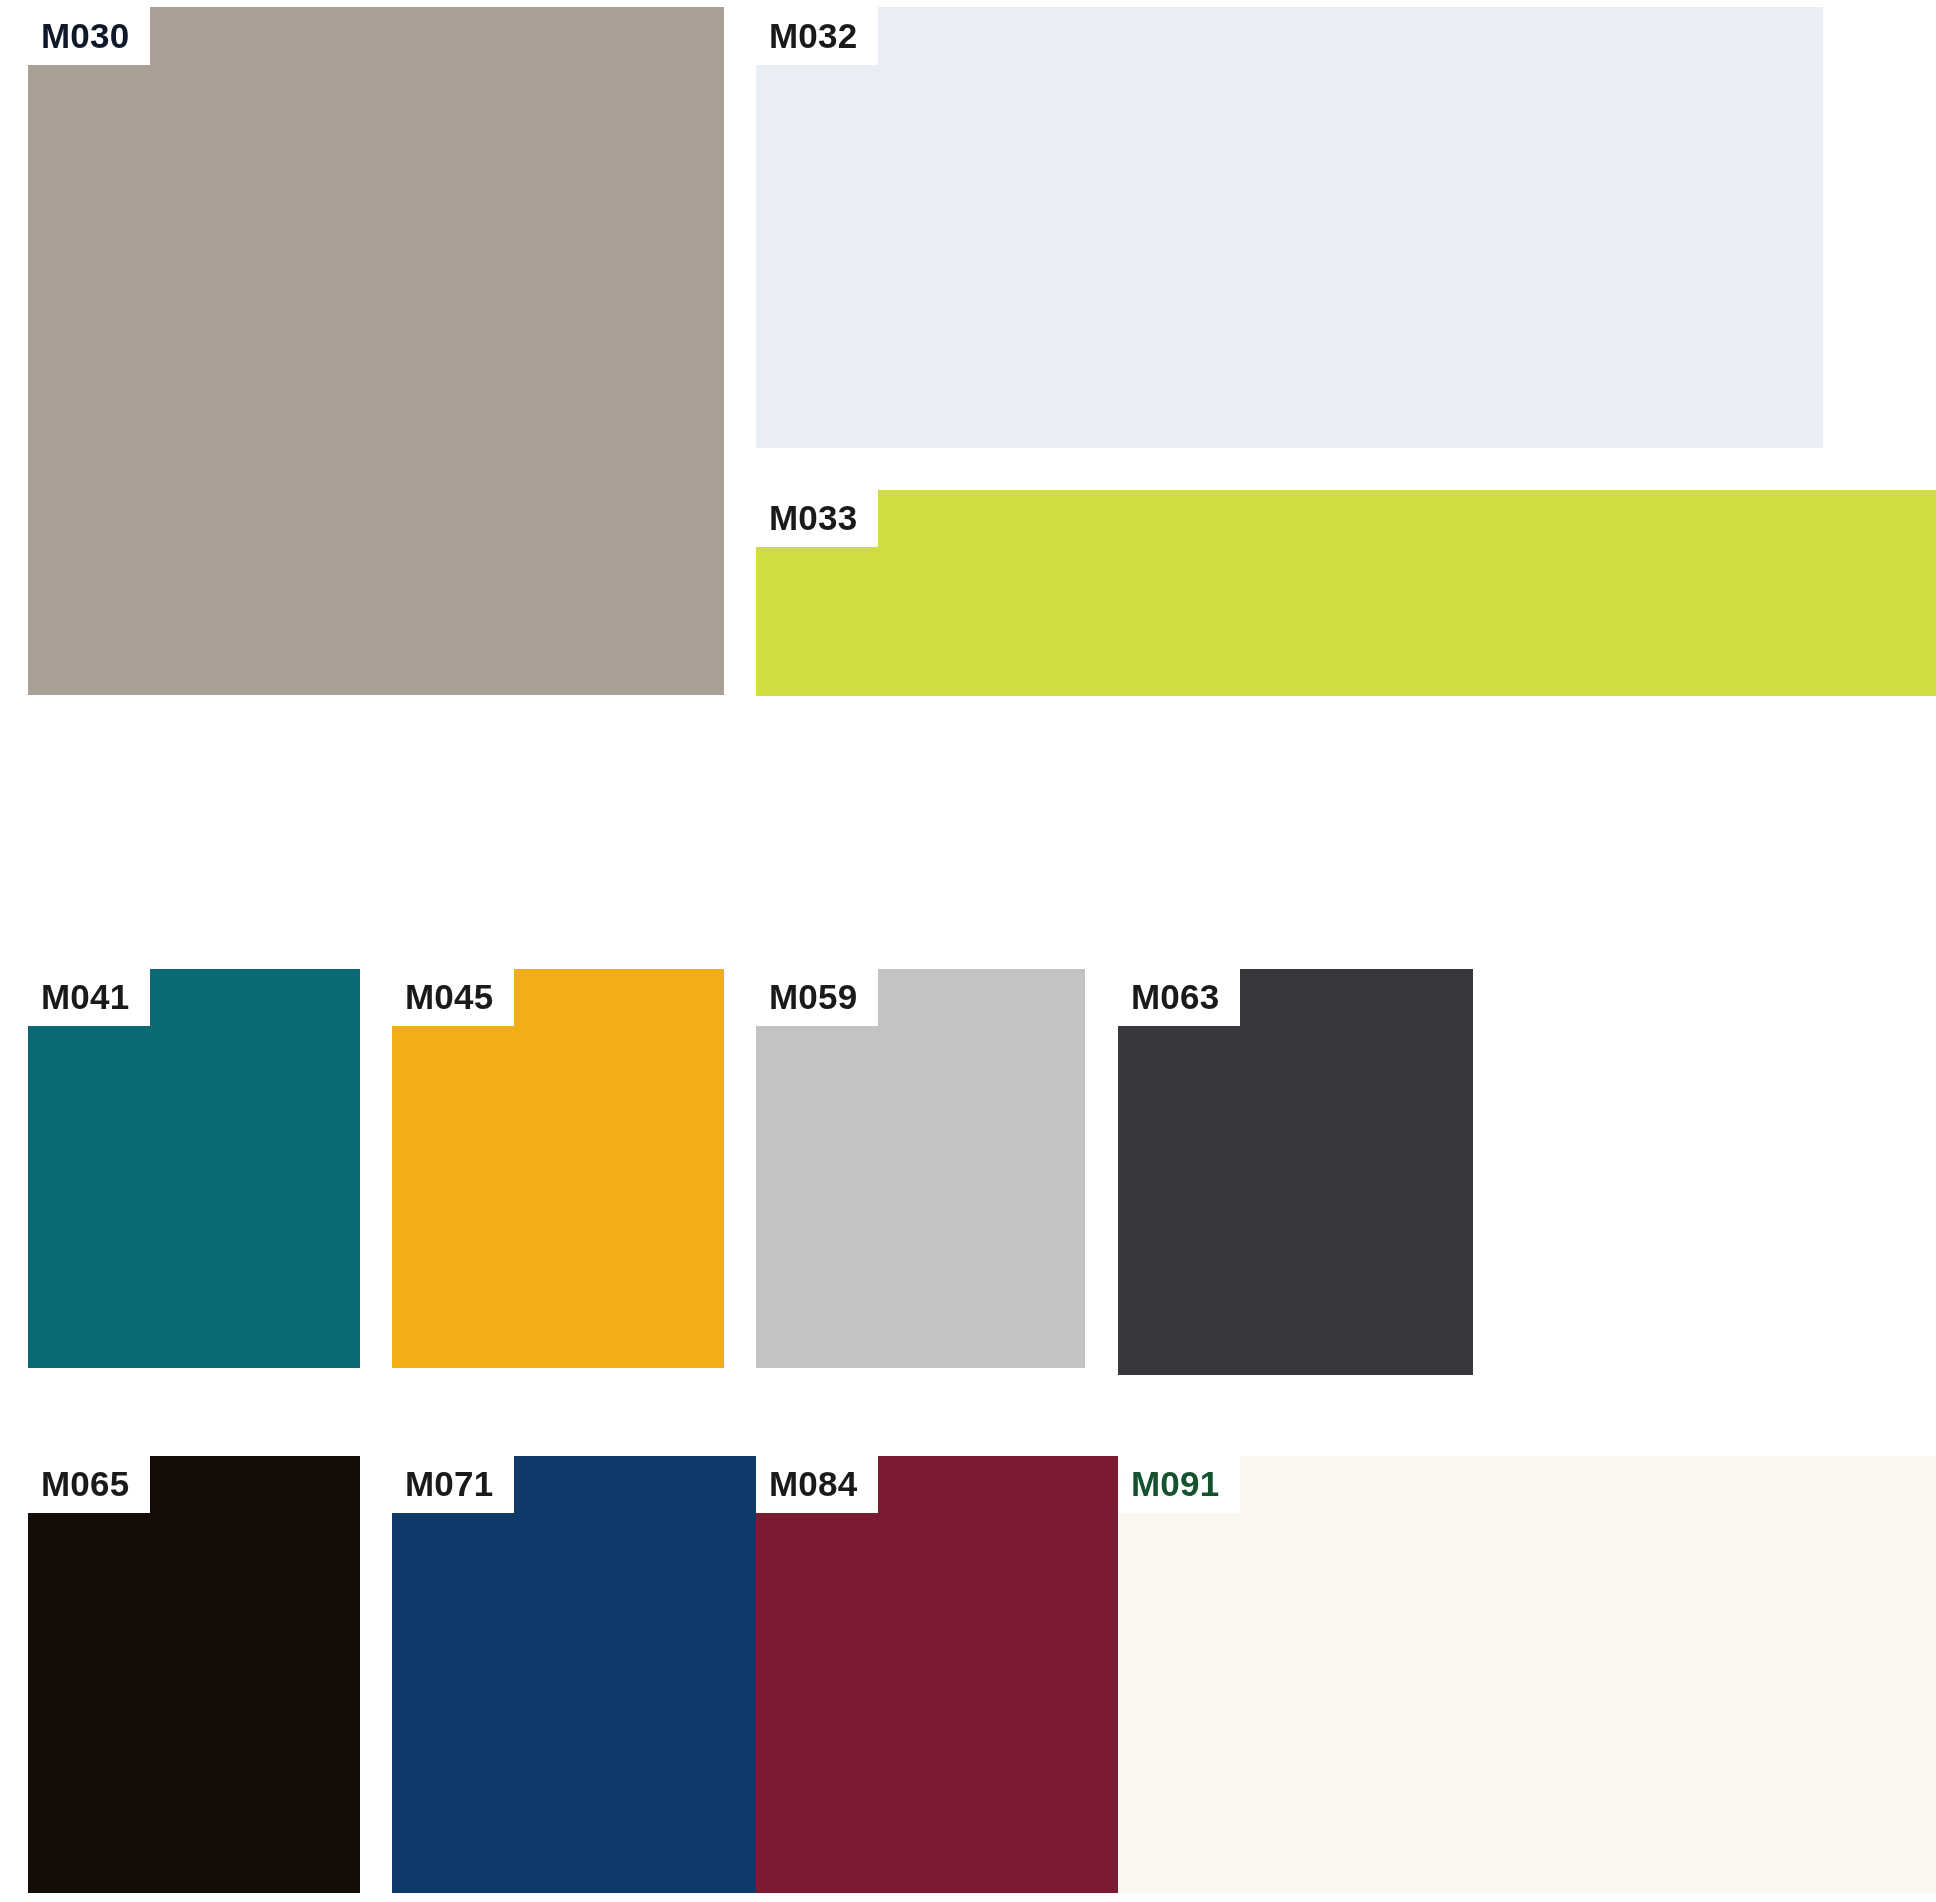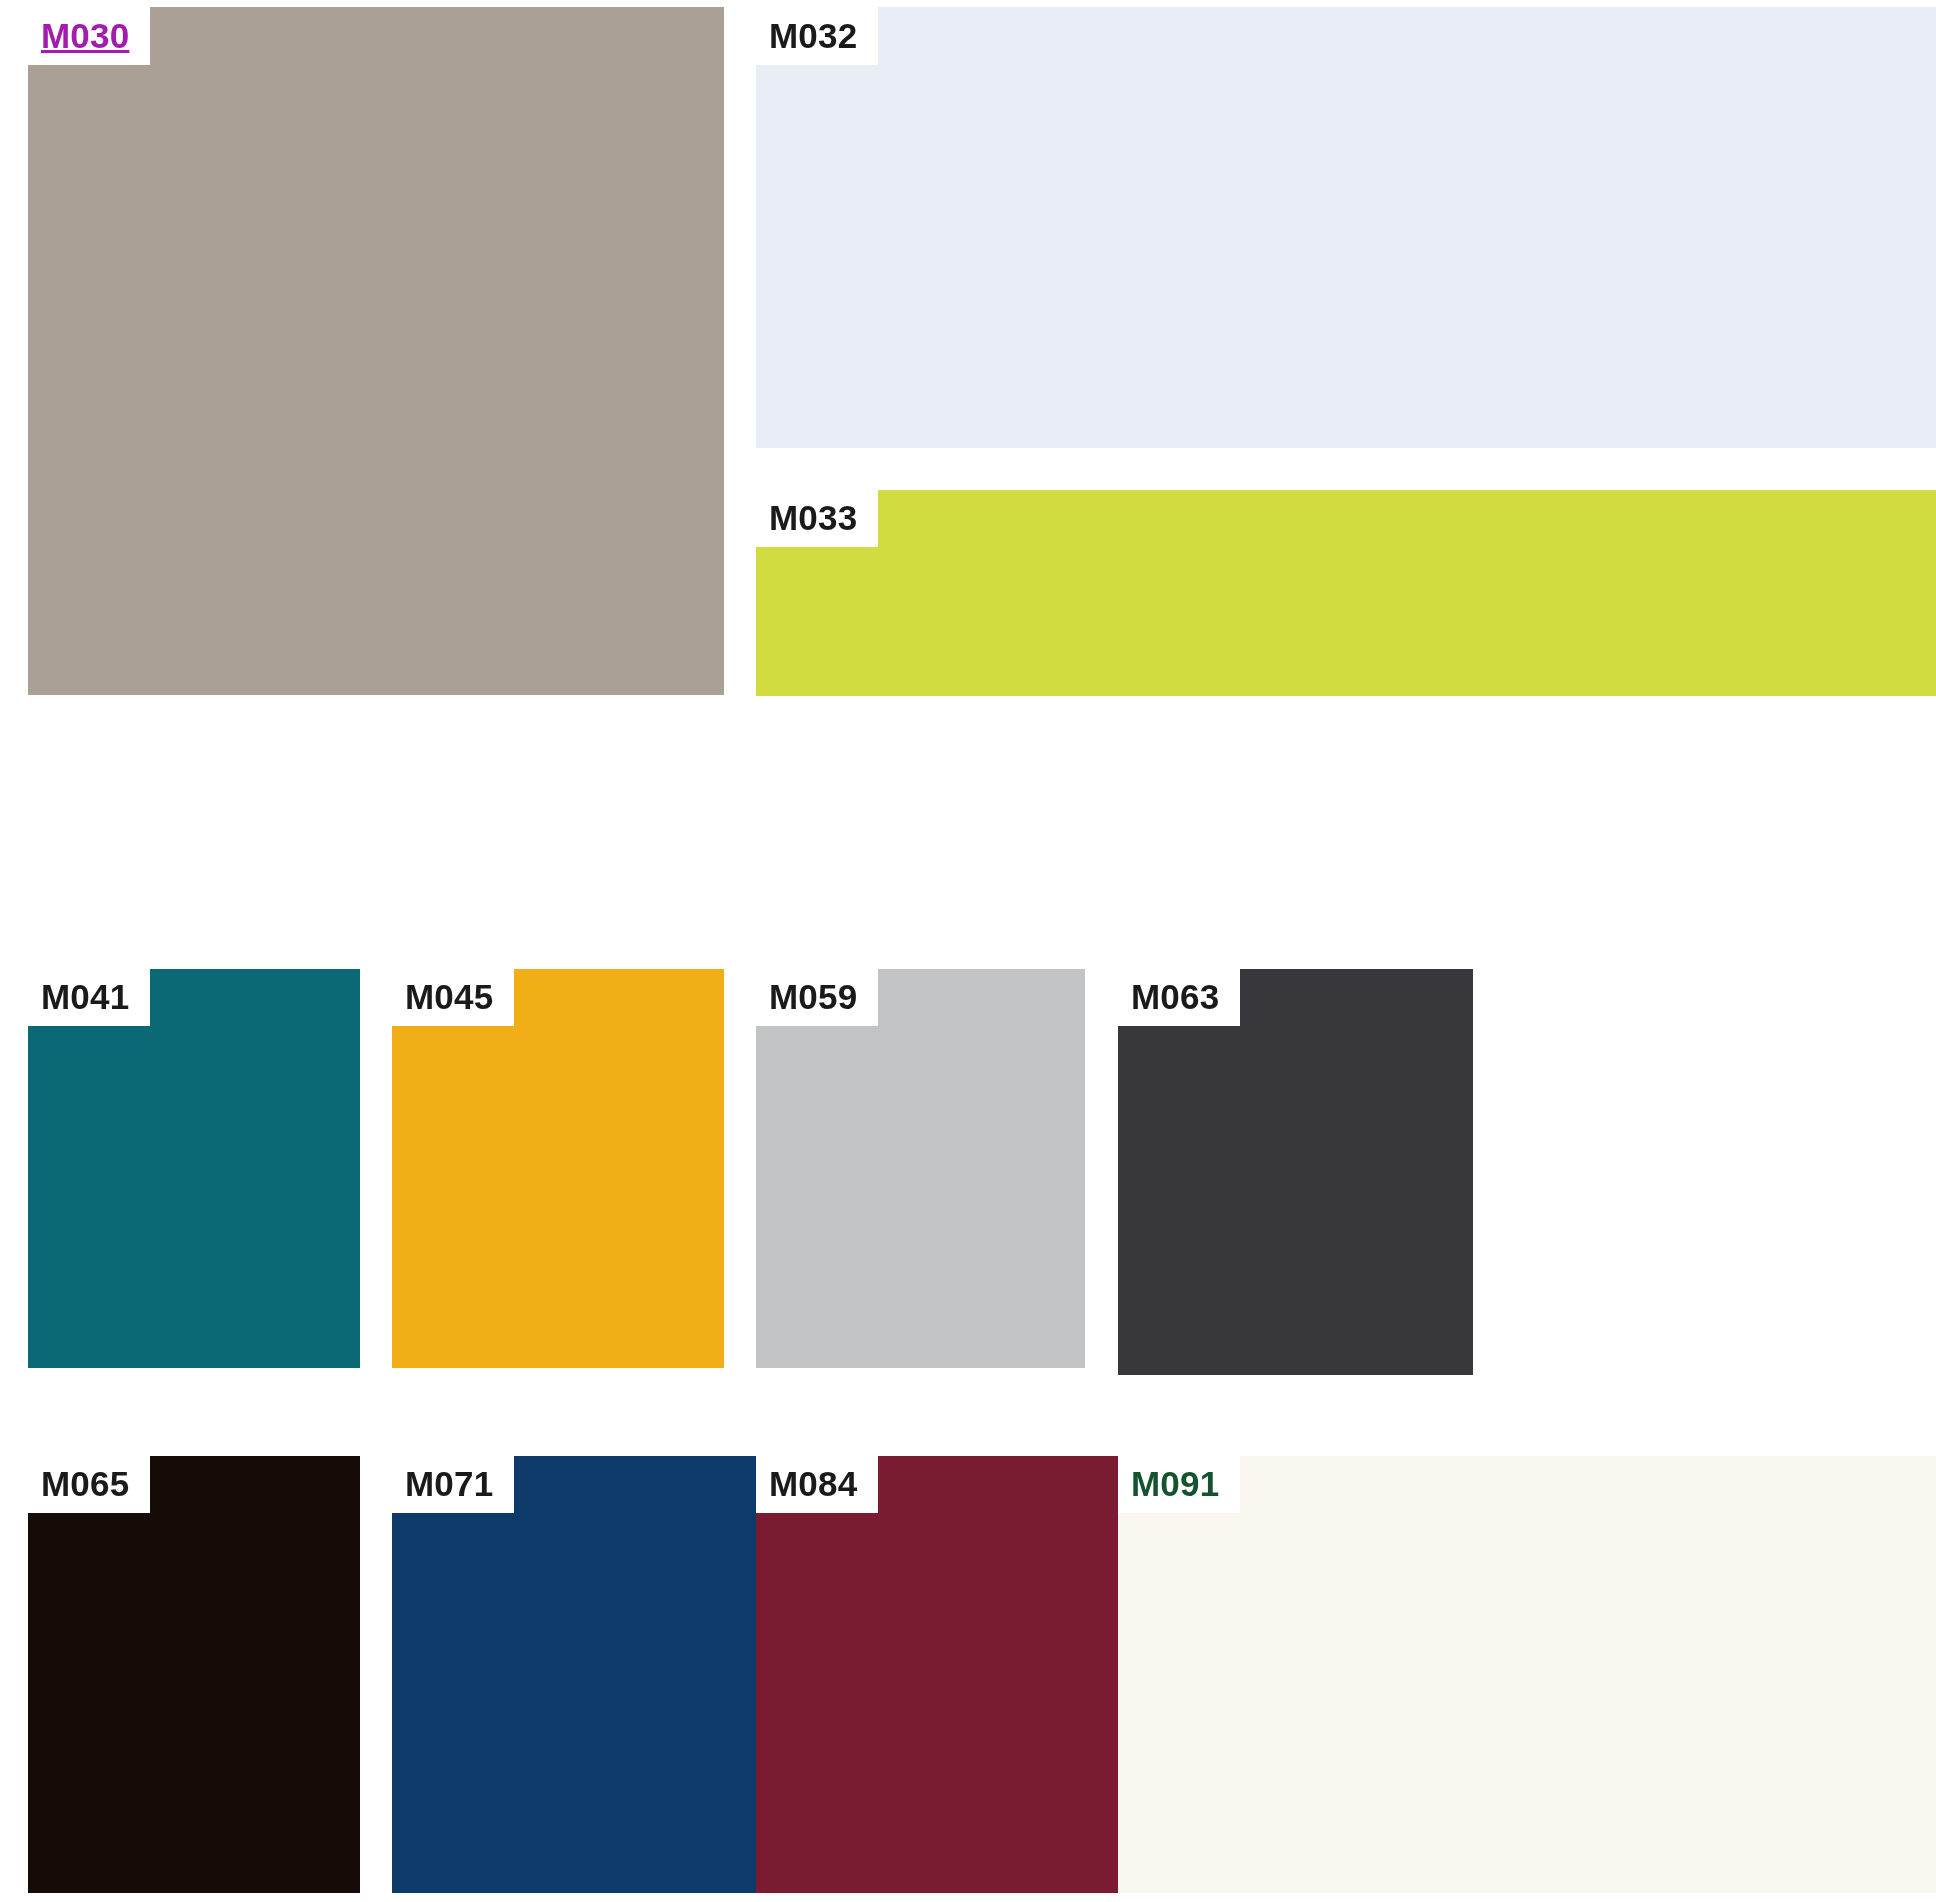"M030" div.swatch-label { color: #a21caf -> #0f172a; text-decoration: underline -> none }
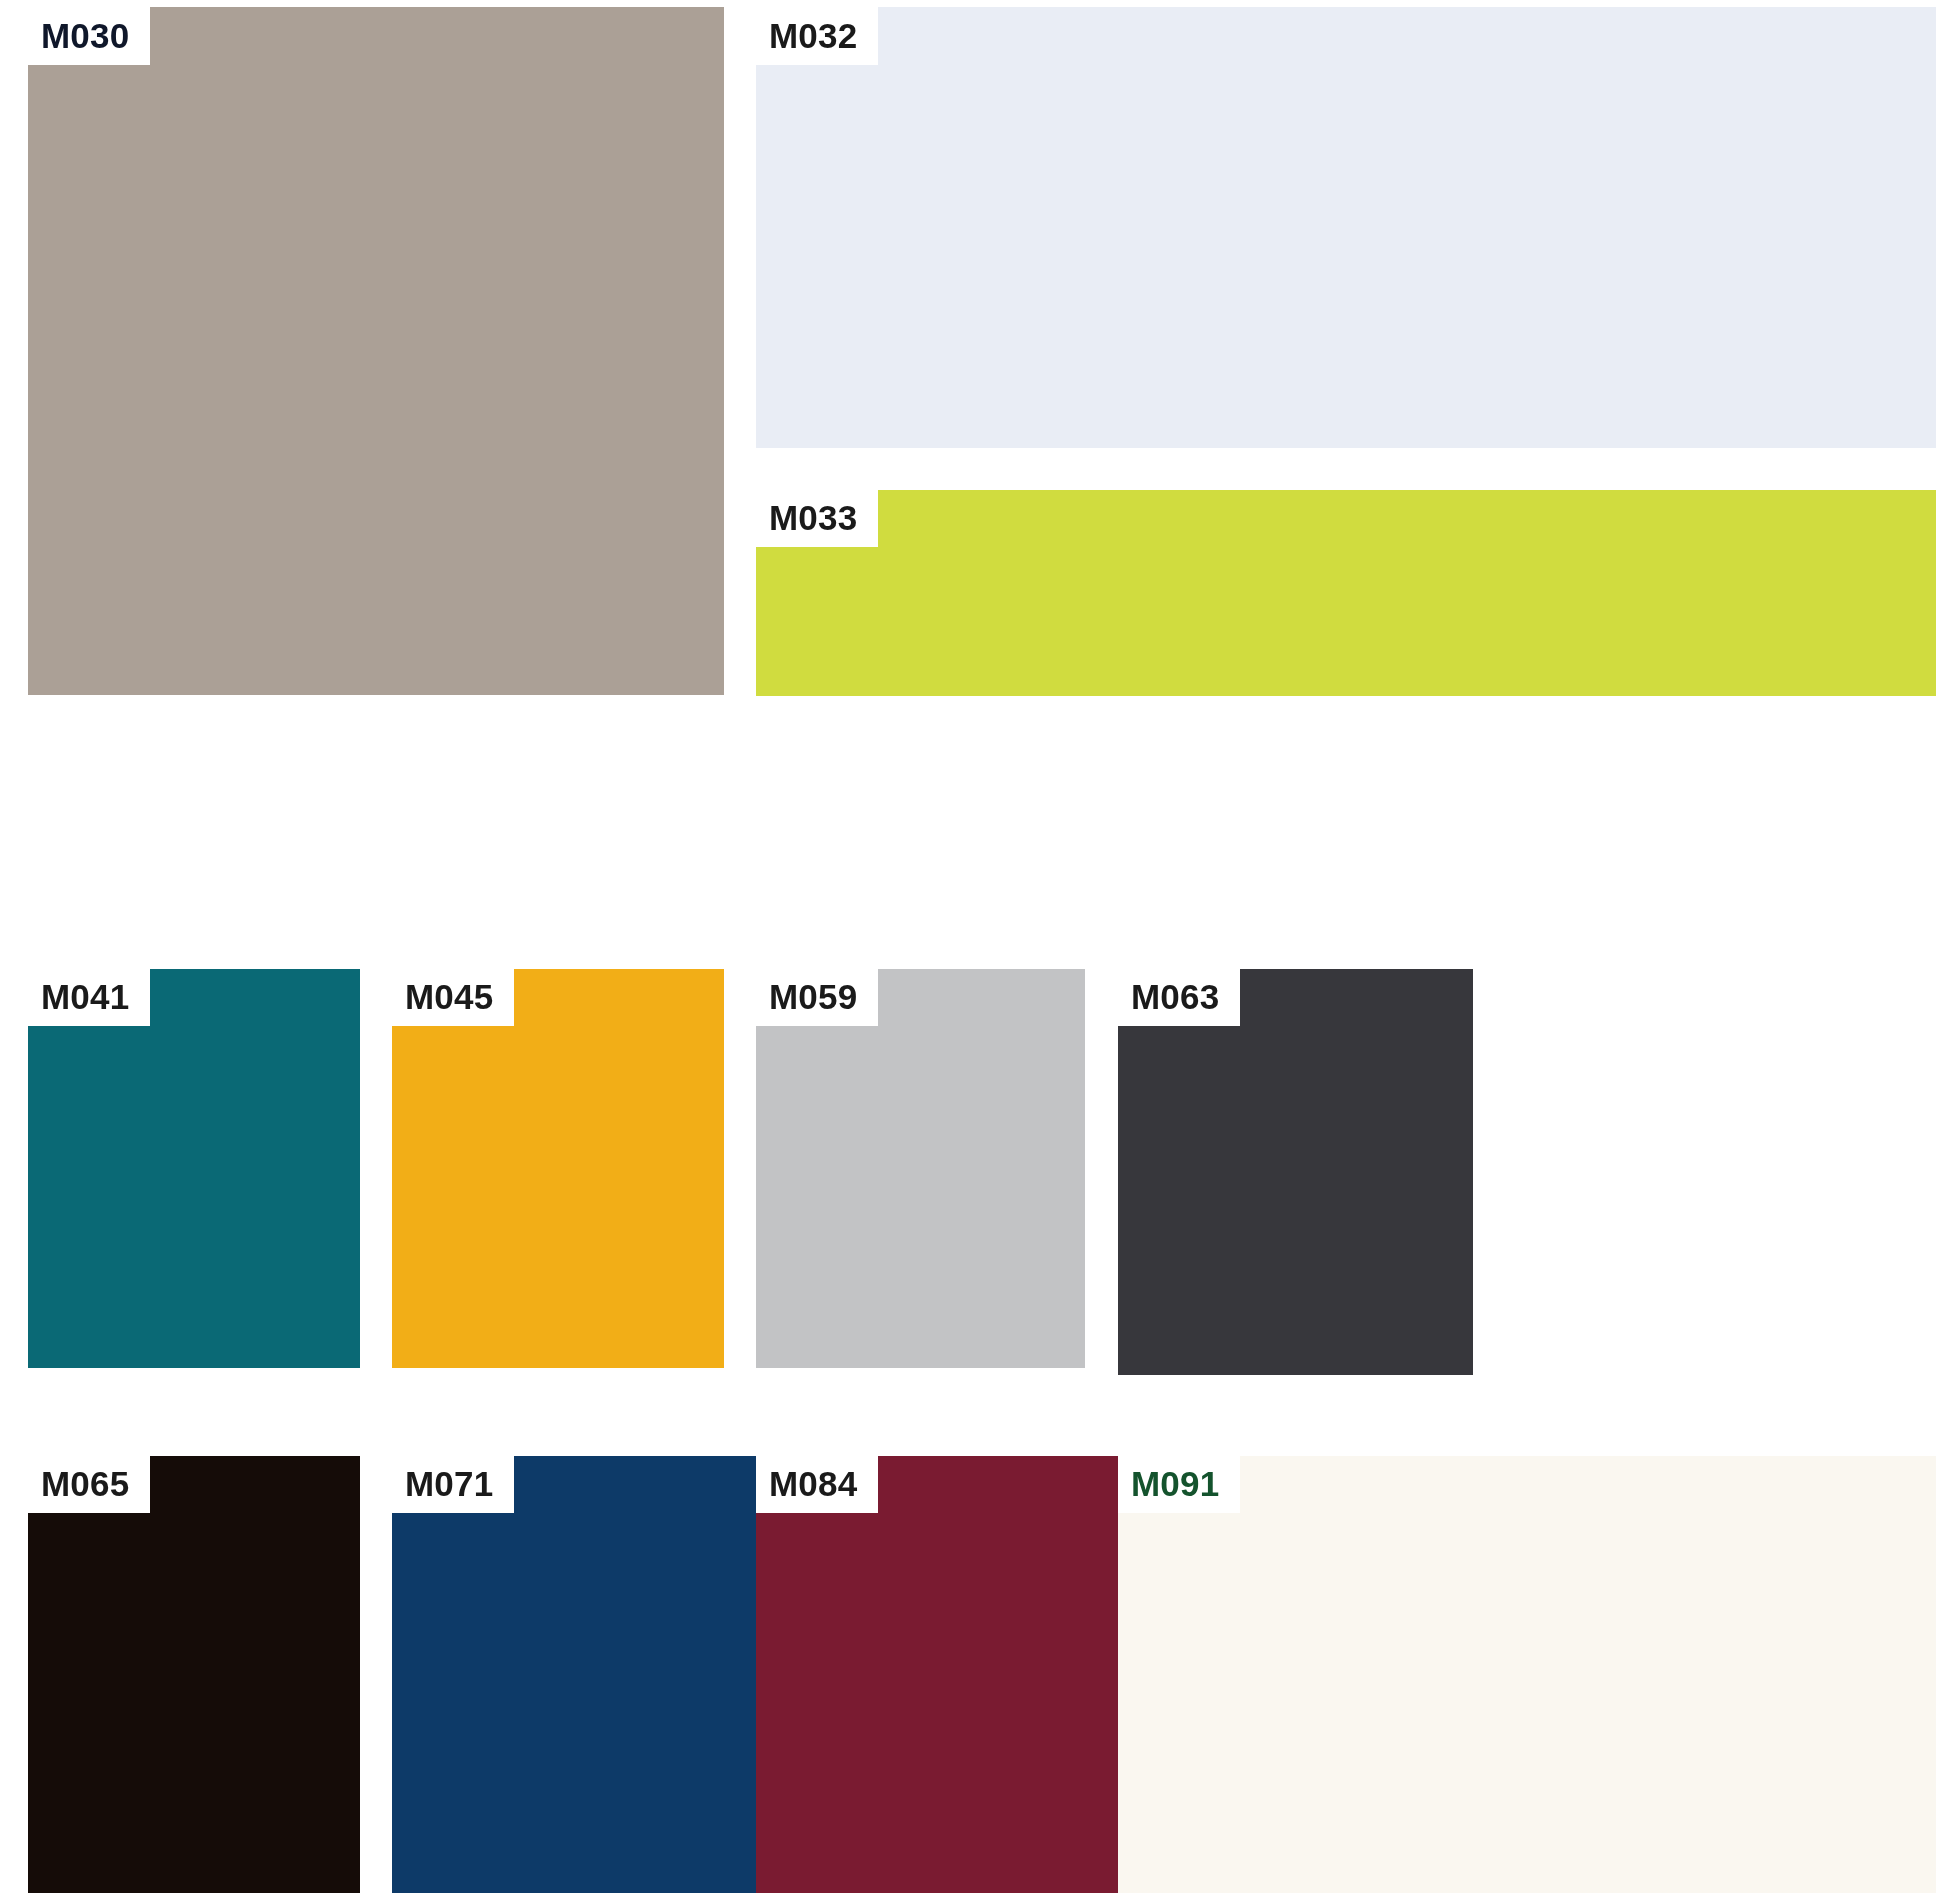"M032" div.swatch { width: 1181px -> 1067px }
